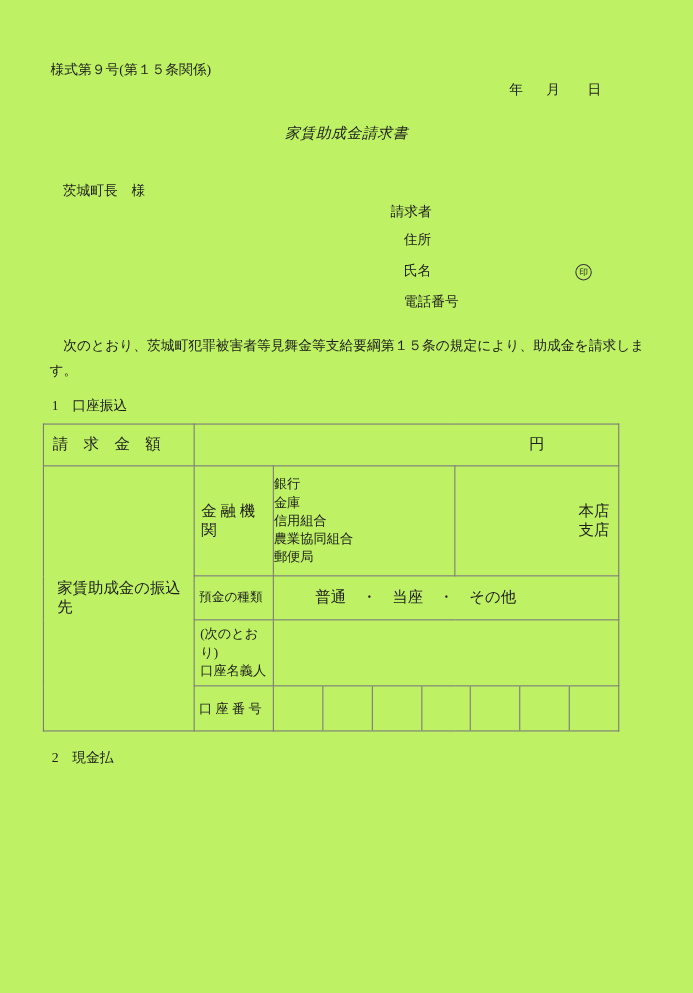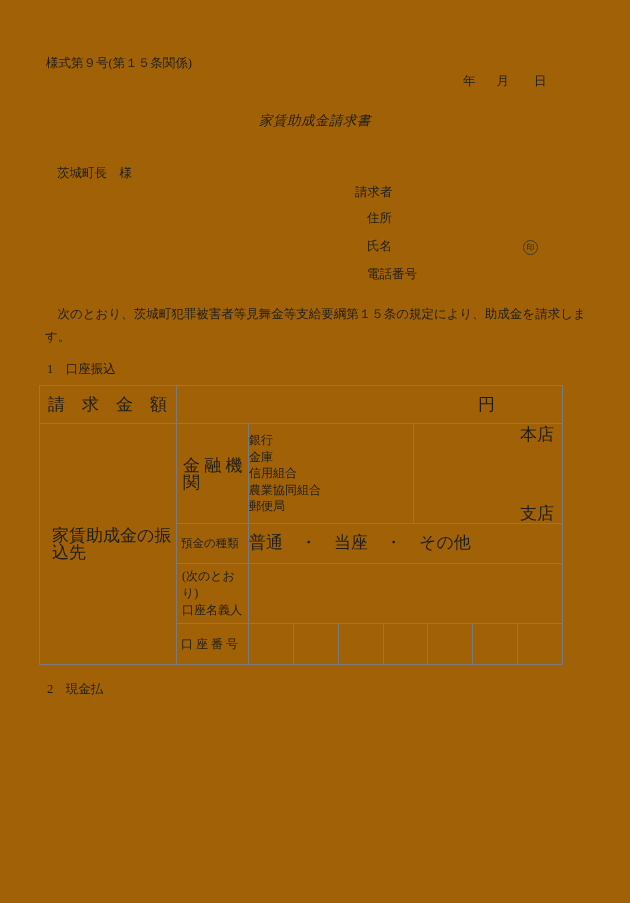"様式第９号(第１５条関係)" .page { background: #a16207 -> #bef264 }
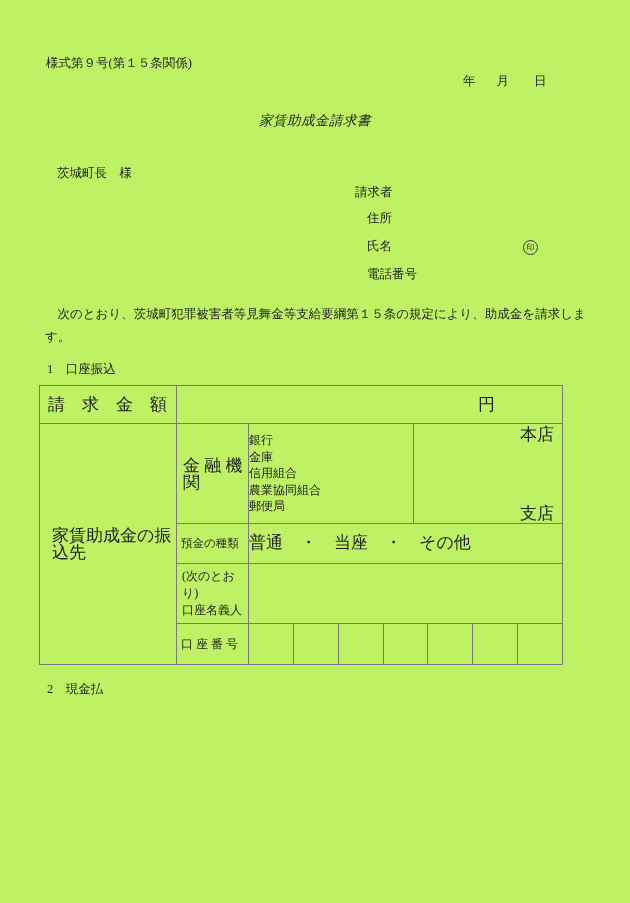"請 求 金 額" .form-table td { font-size: 17px -> 14px }
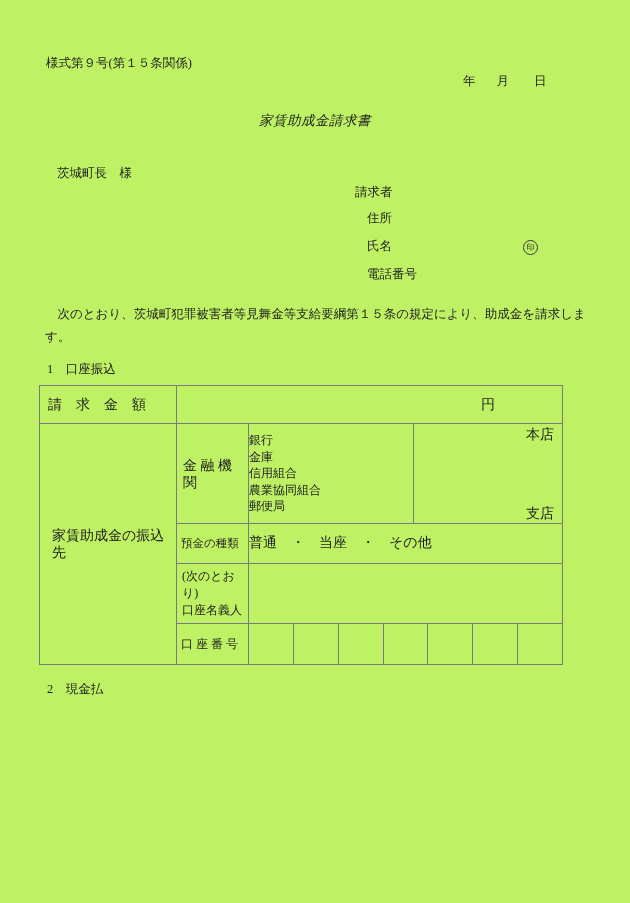"本店" .branch-flex { justify-content: space-between -> center }
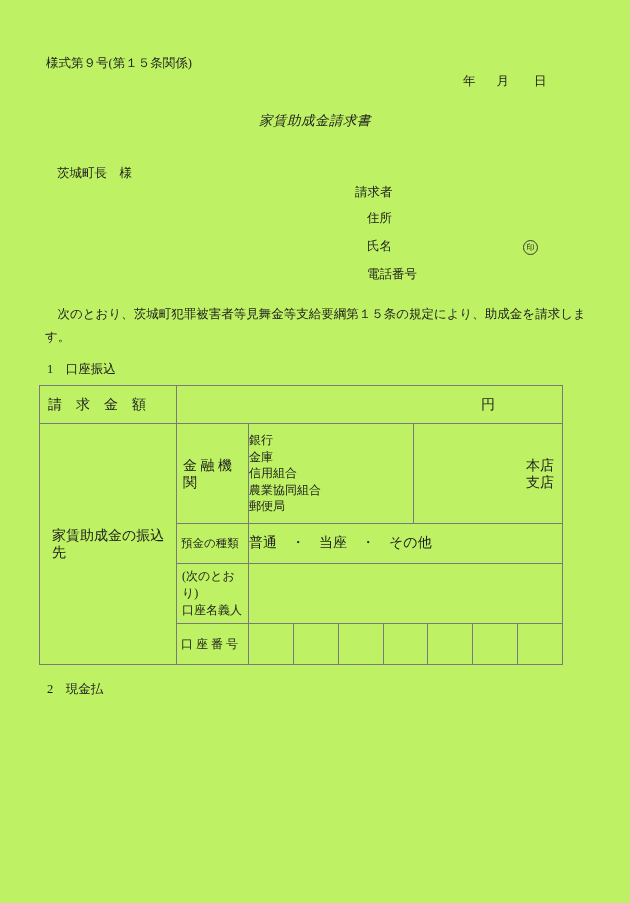"普通 ・ 当座 ・ その他" td.deposit-options { font-family: Liberation Mono, monospace -> none; text-align: none -> center }
